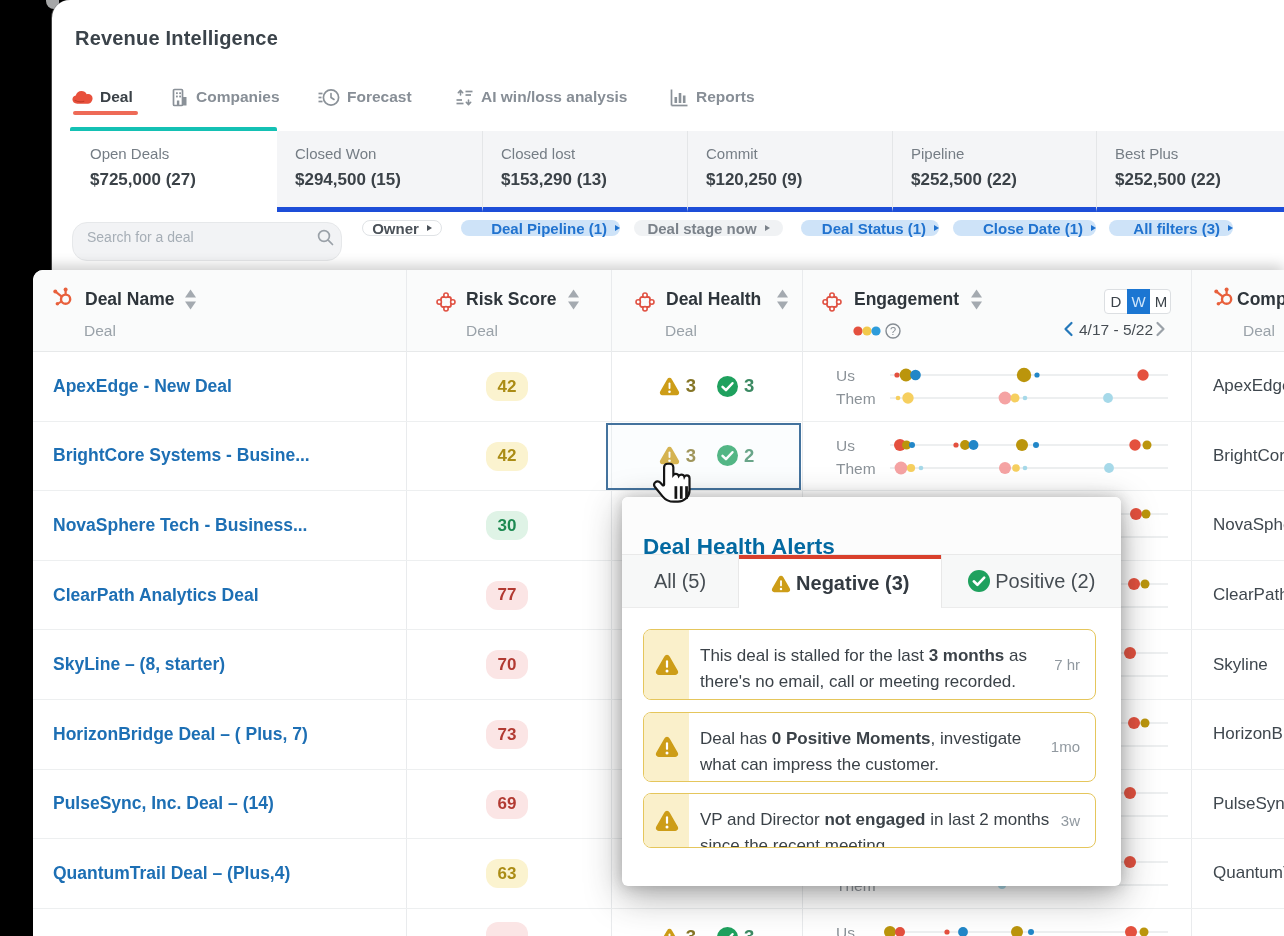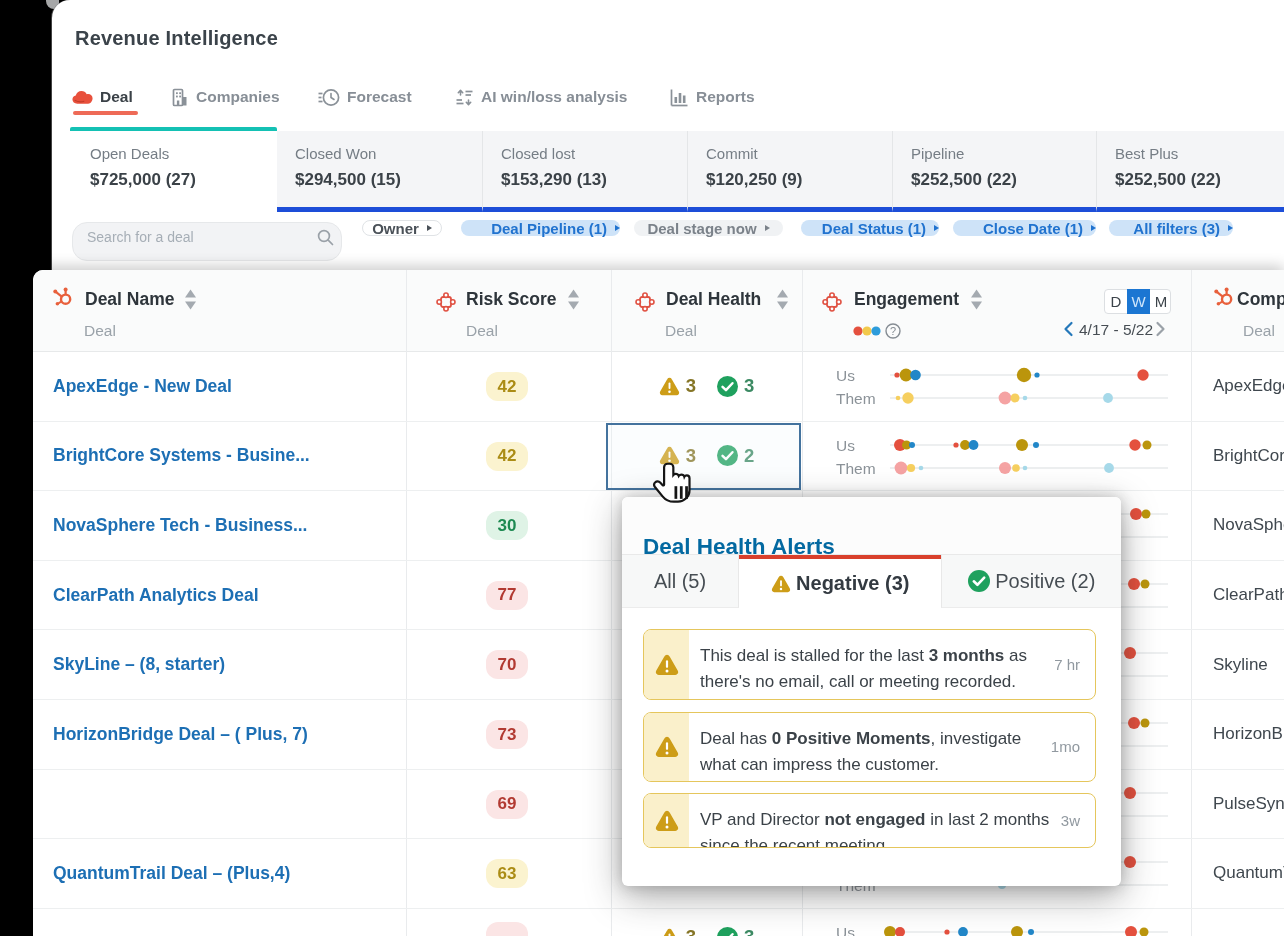"PulseSync, Inc. Deal – (14)" div.dname { html: none -> <div>PulseSync, Inc. Deal – (14)</div> }
